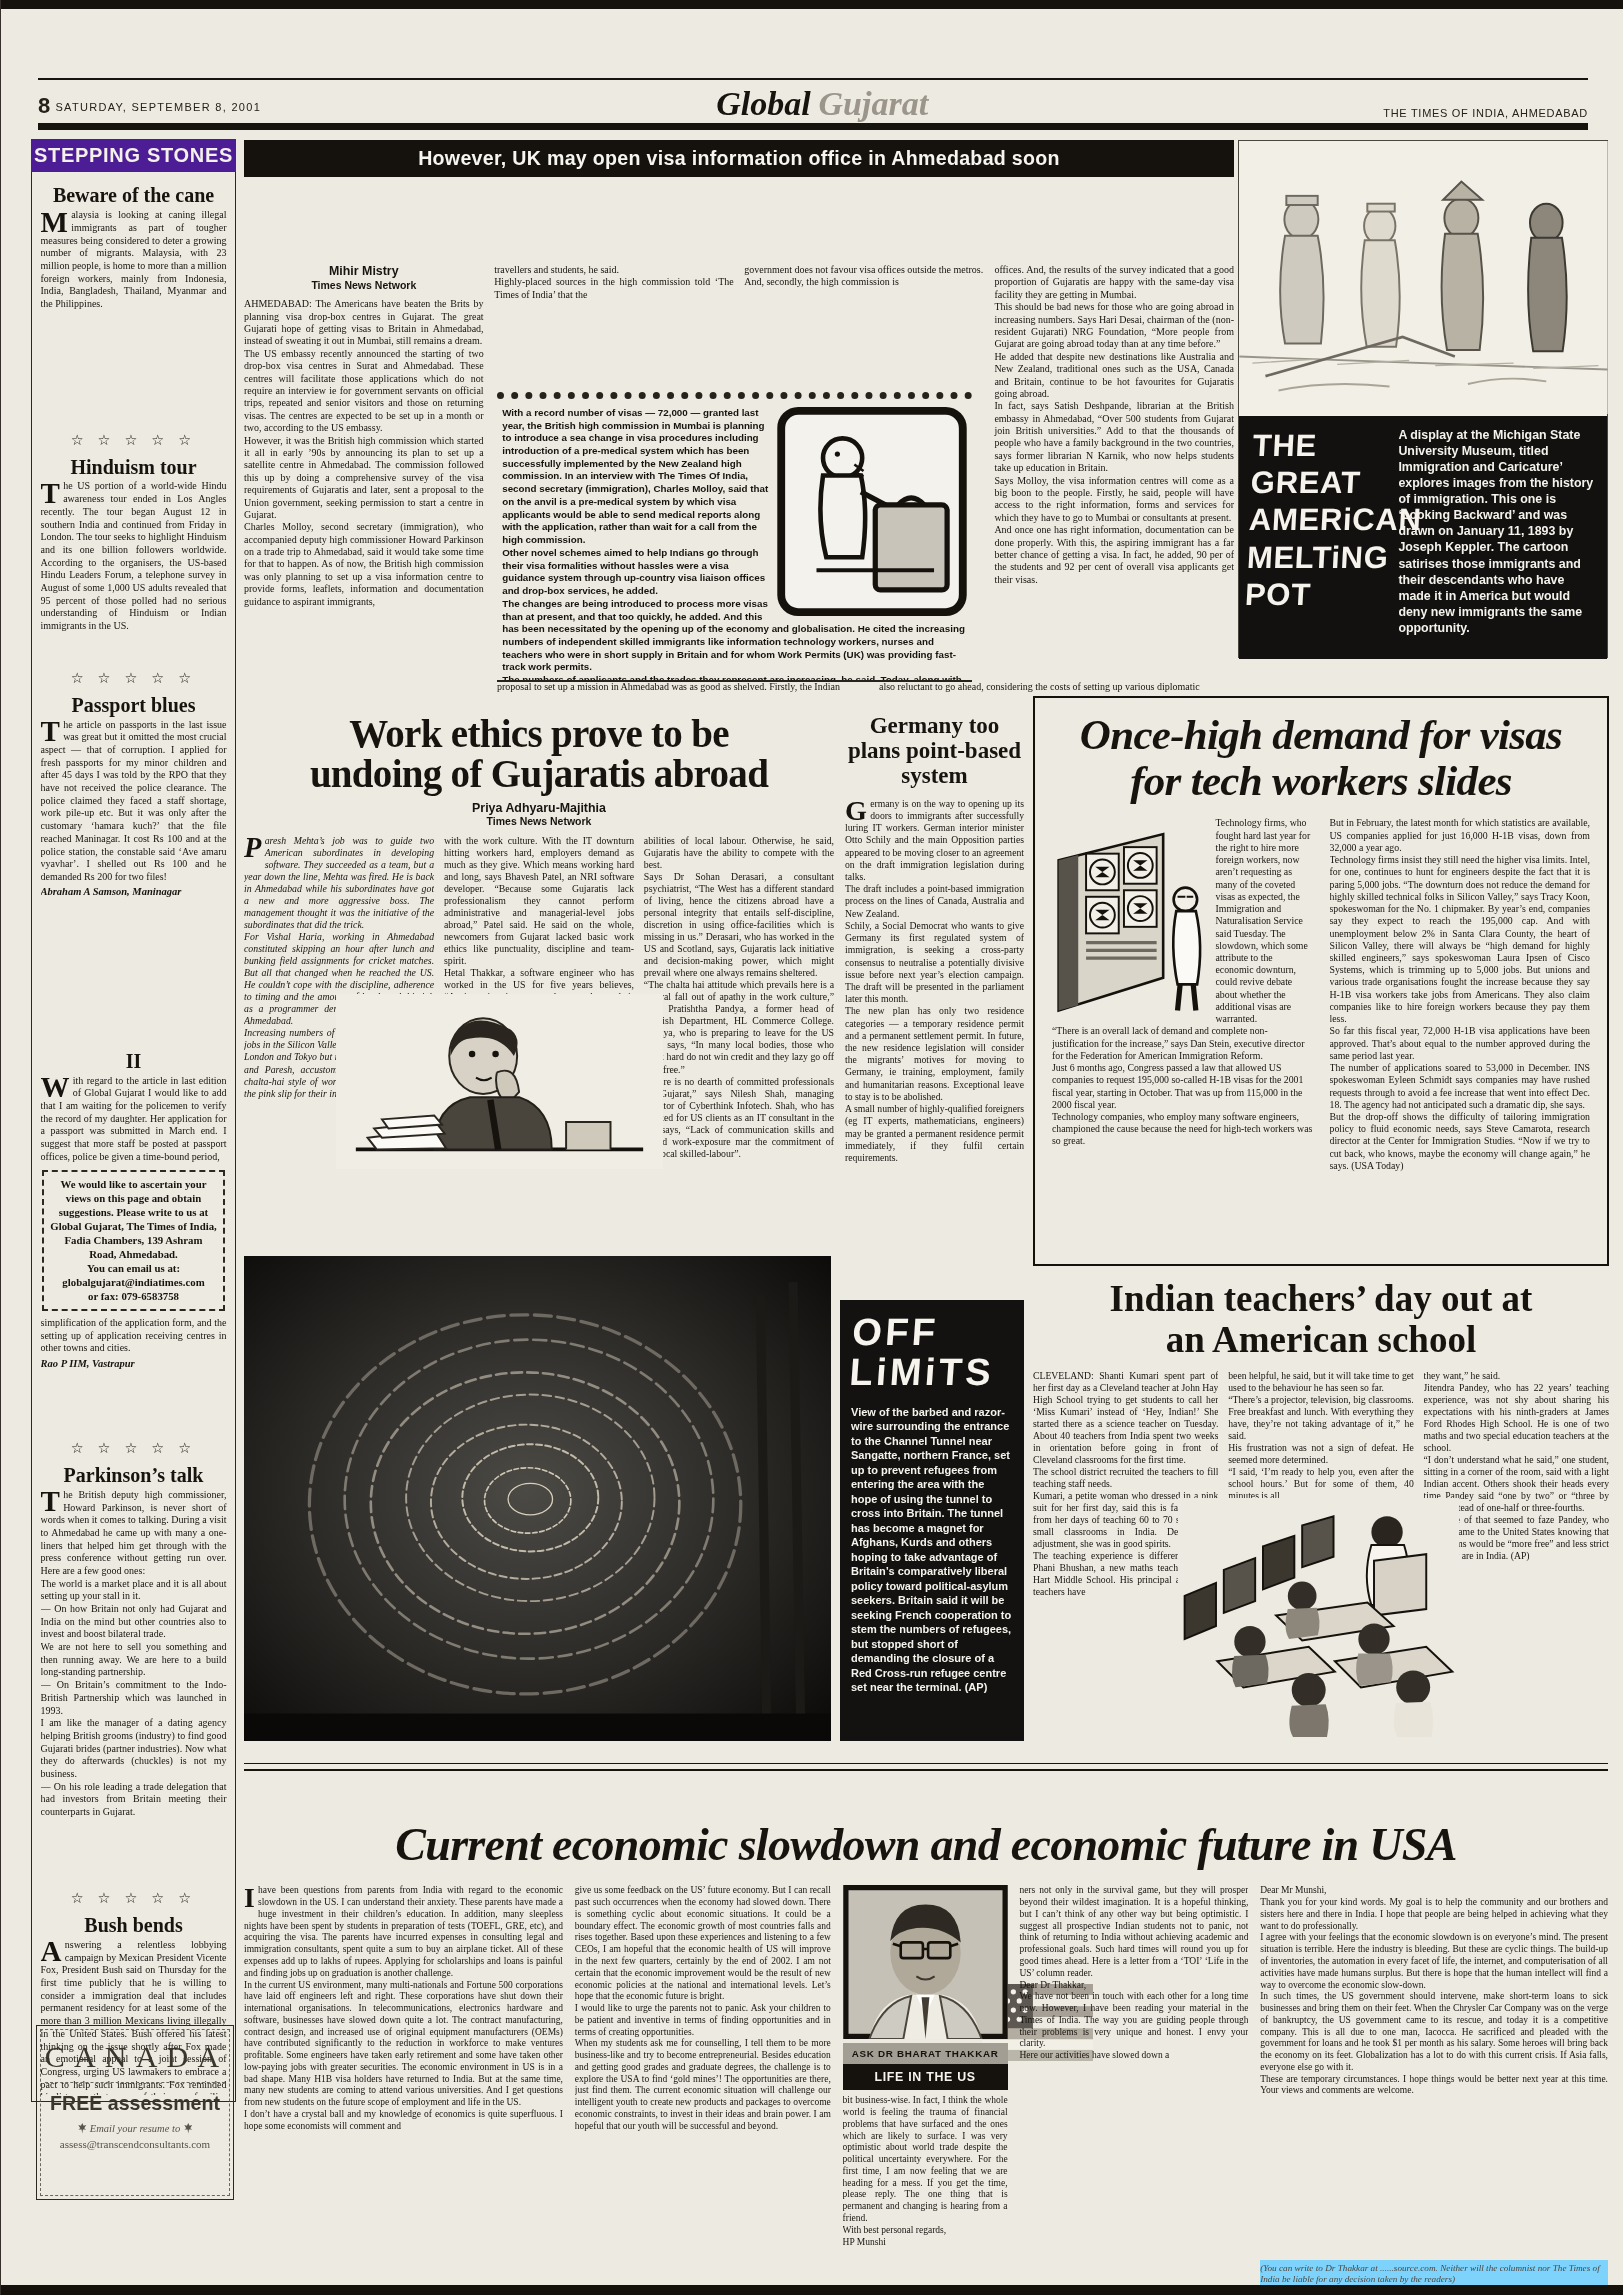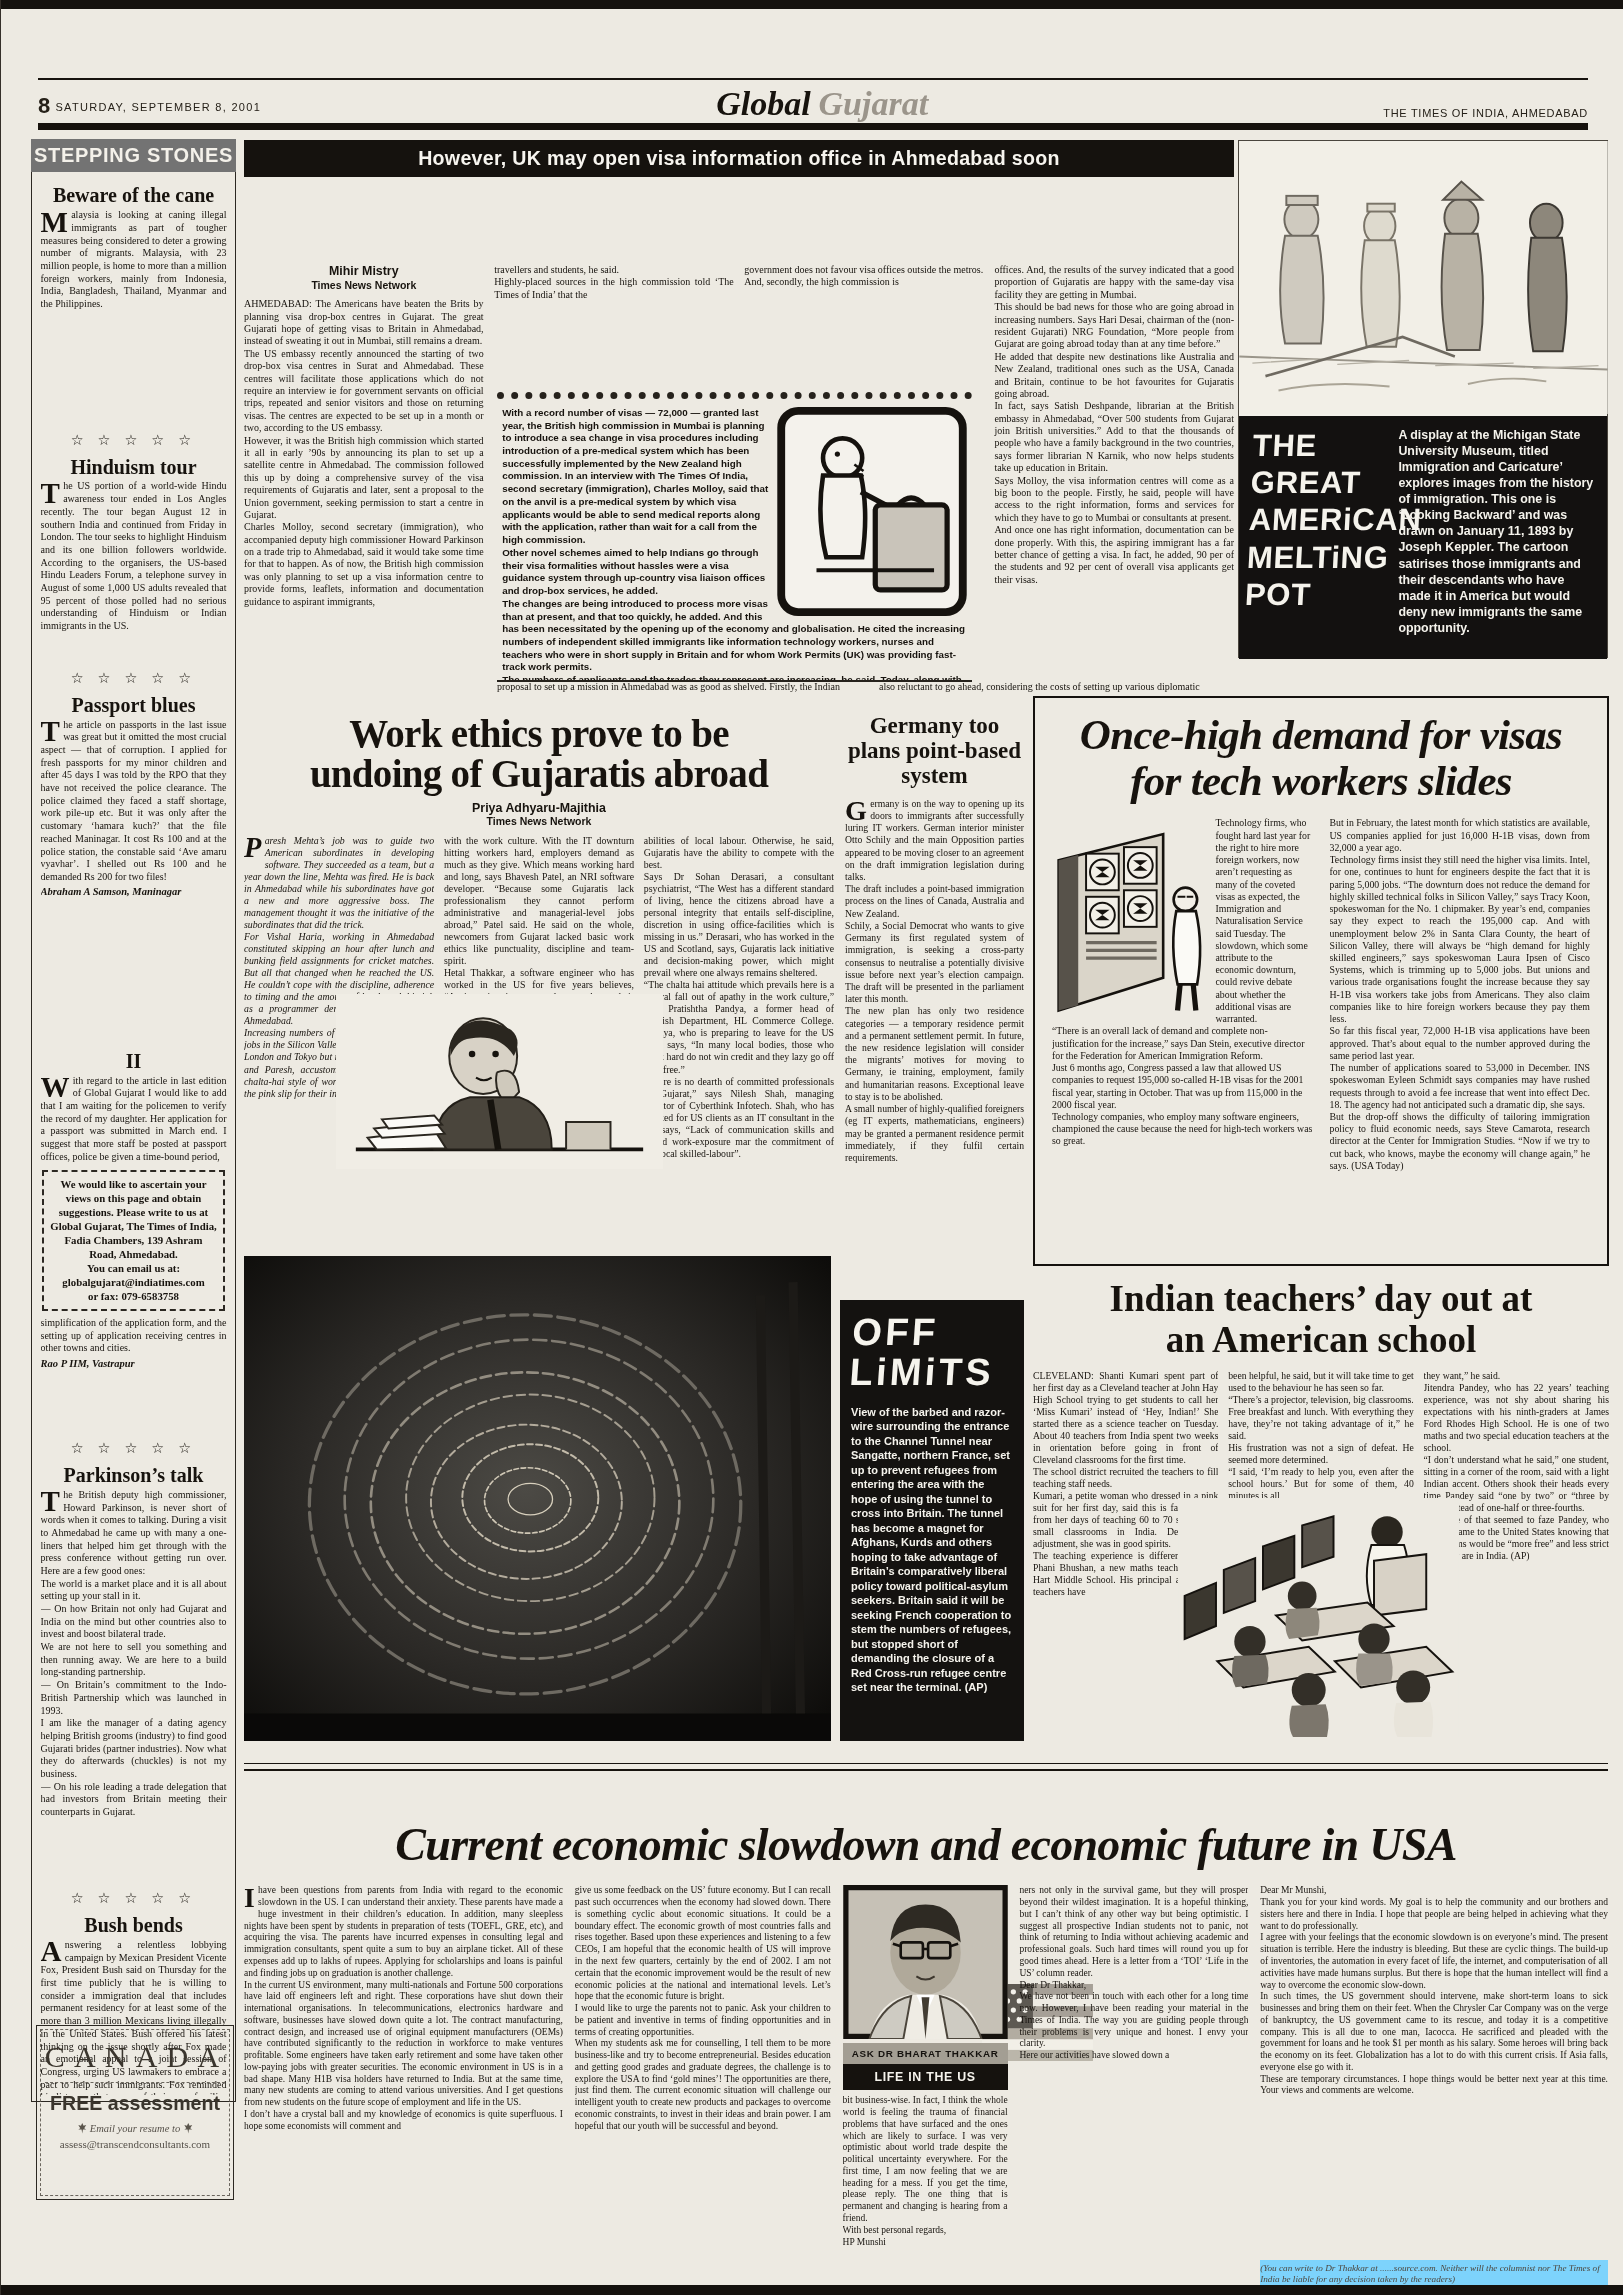"STEPPING STONES" #rail-banner { background: #737373 -> #4c1d95 }
